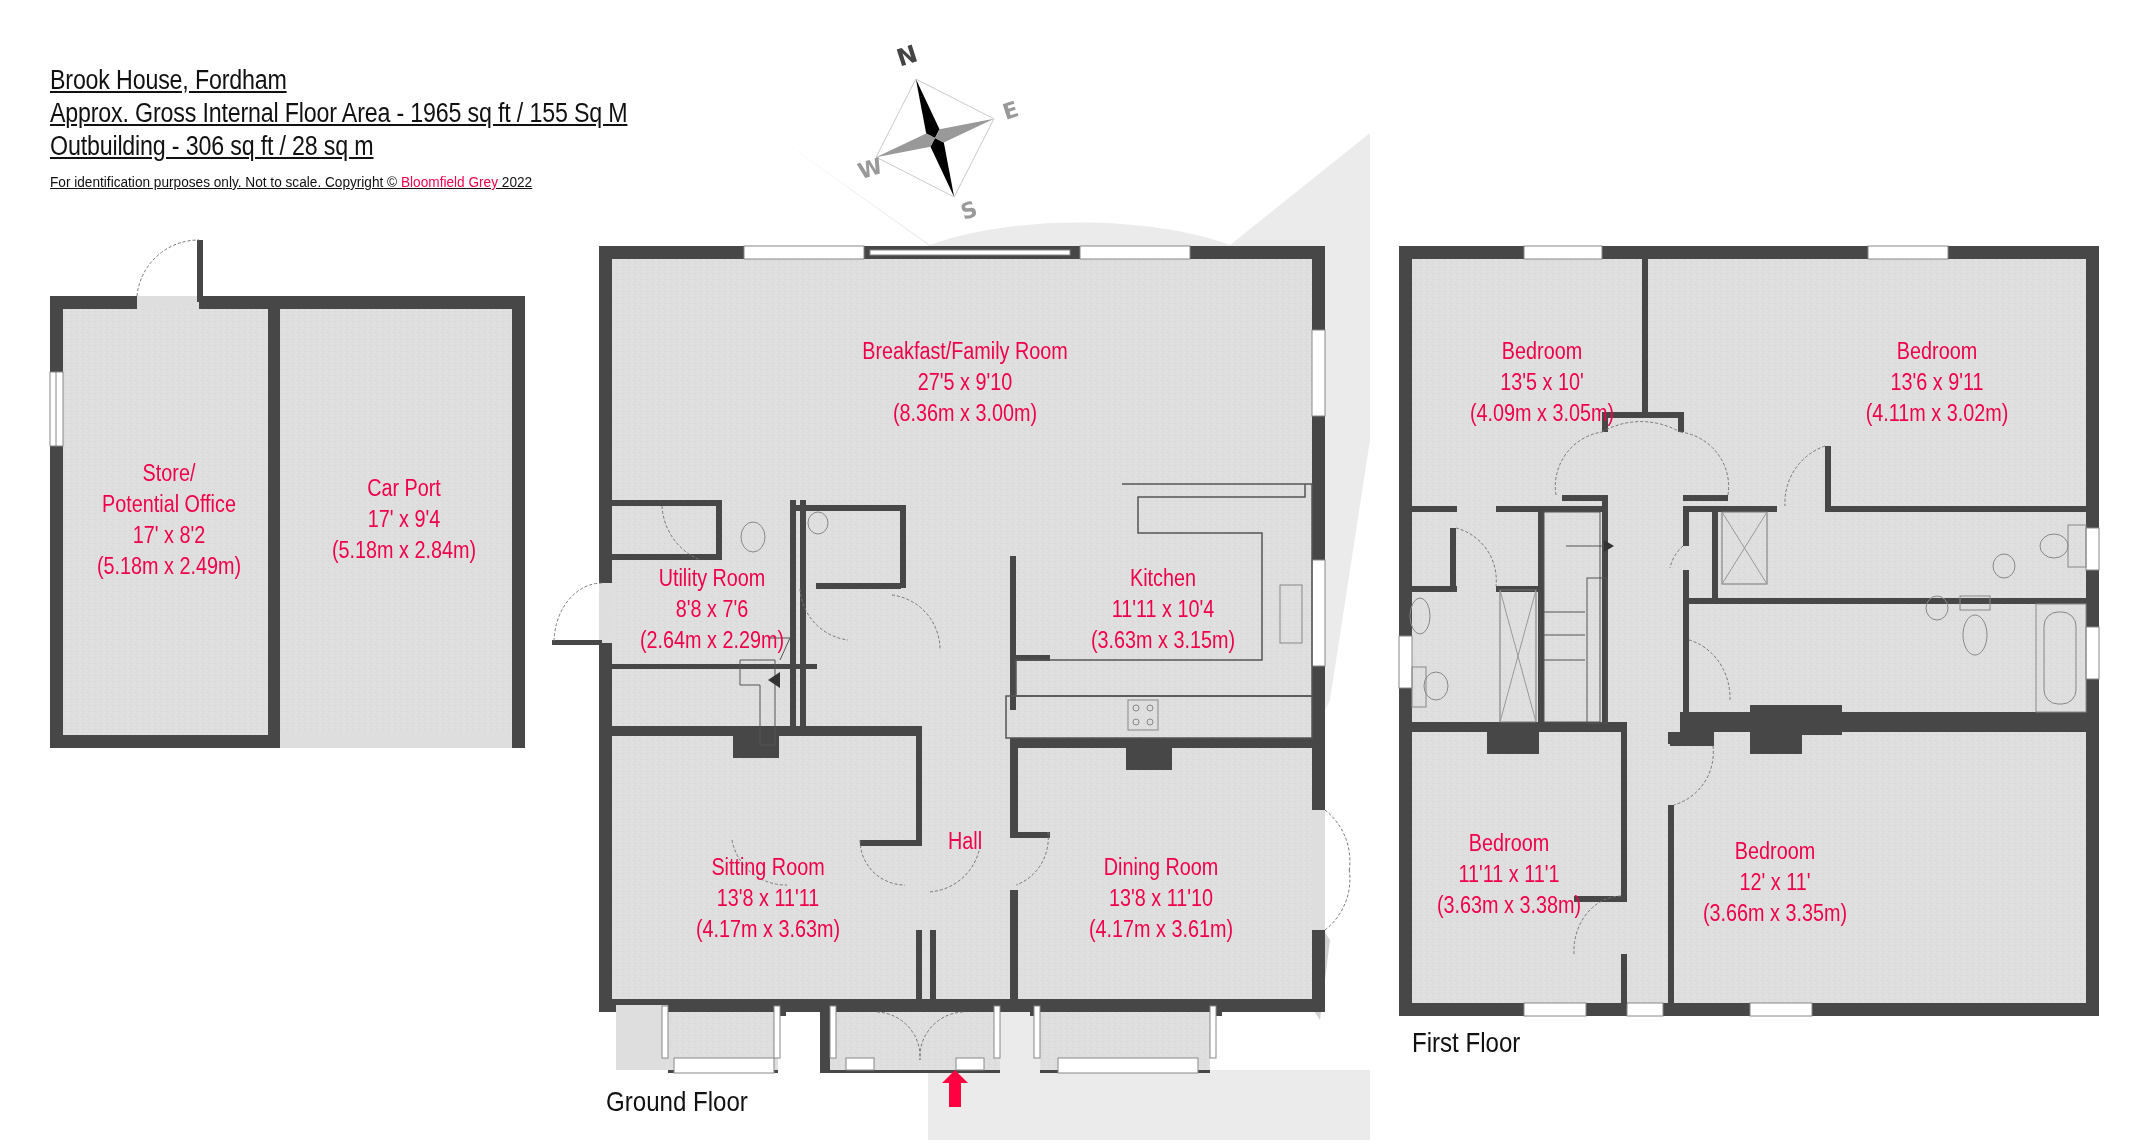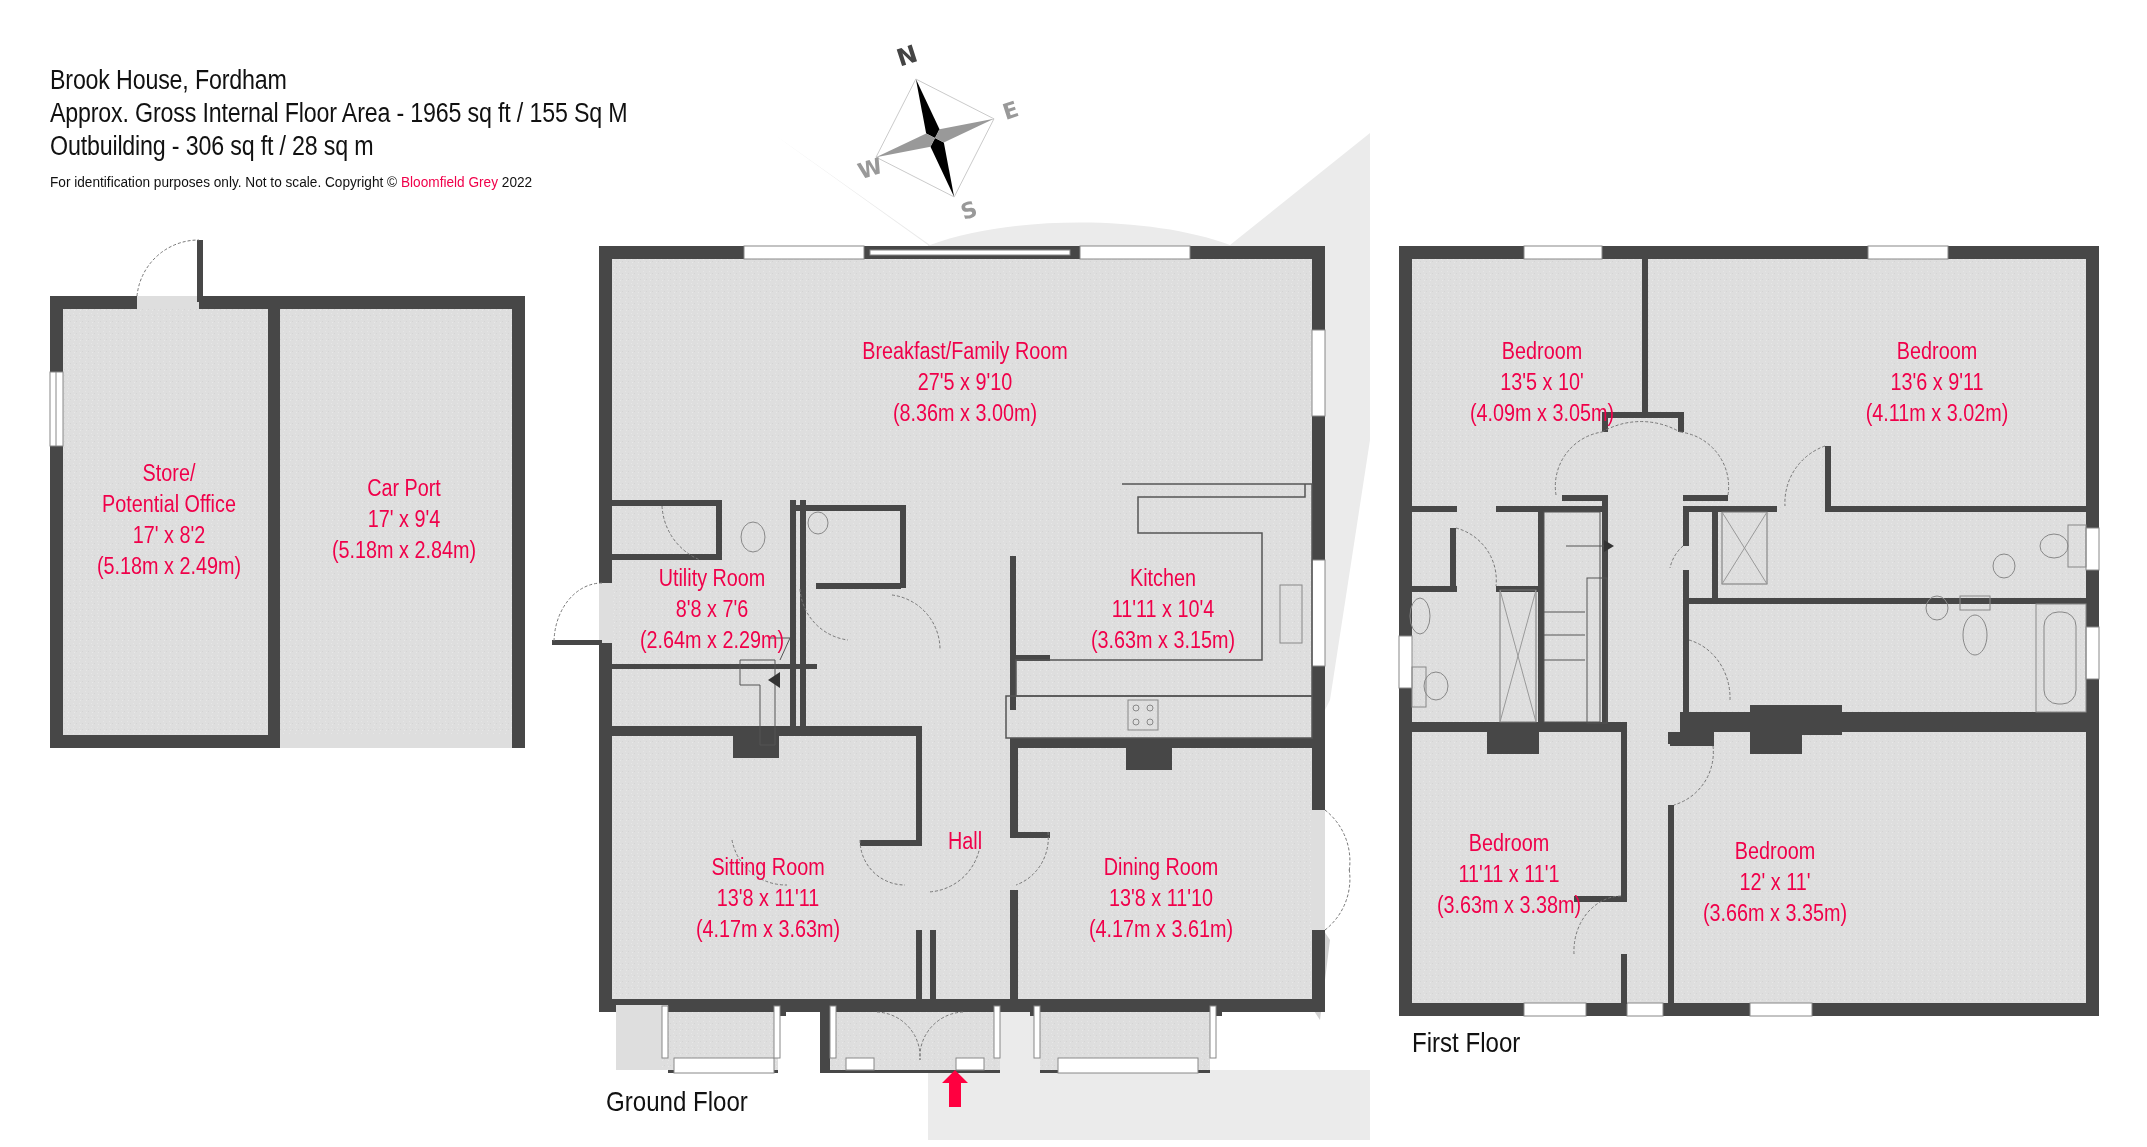"Brook House, Fordham" .header { text-decoration: none -> underline }
